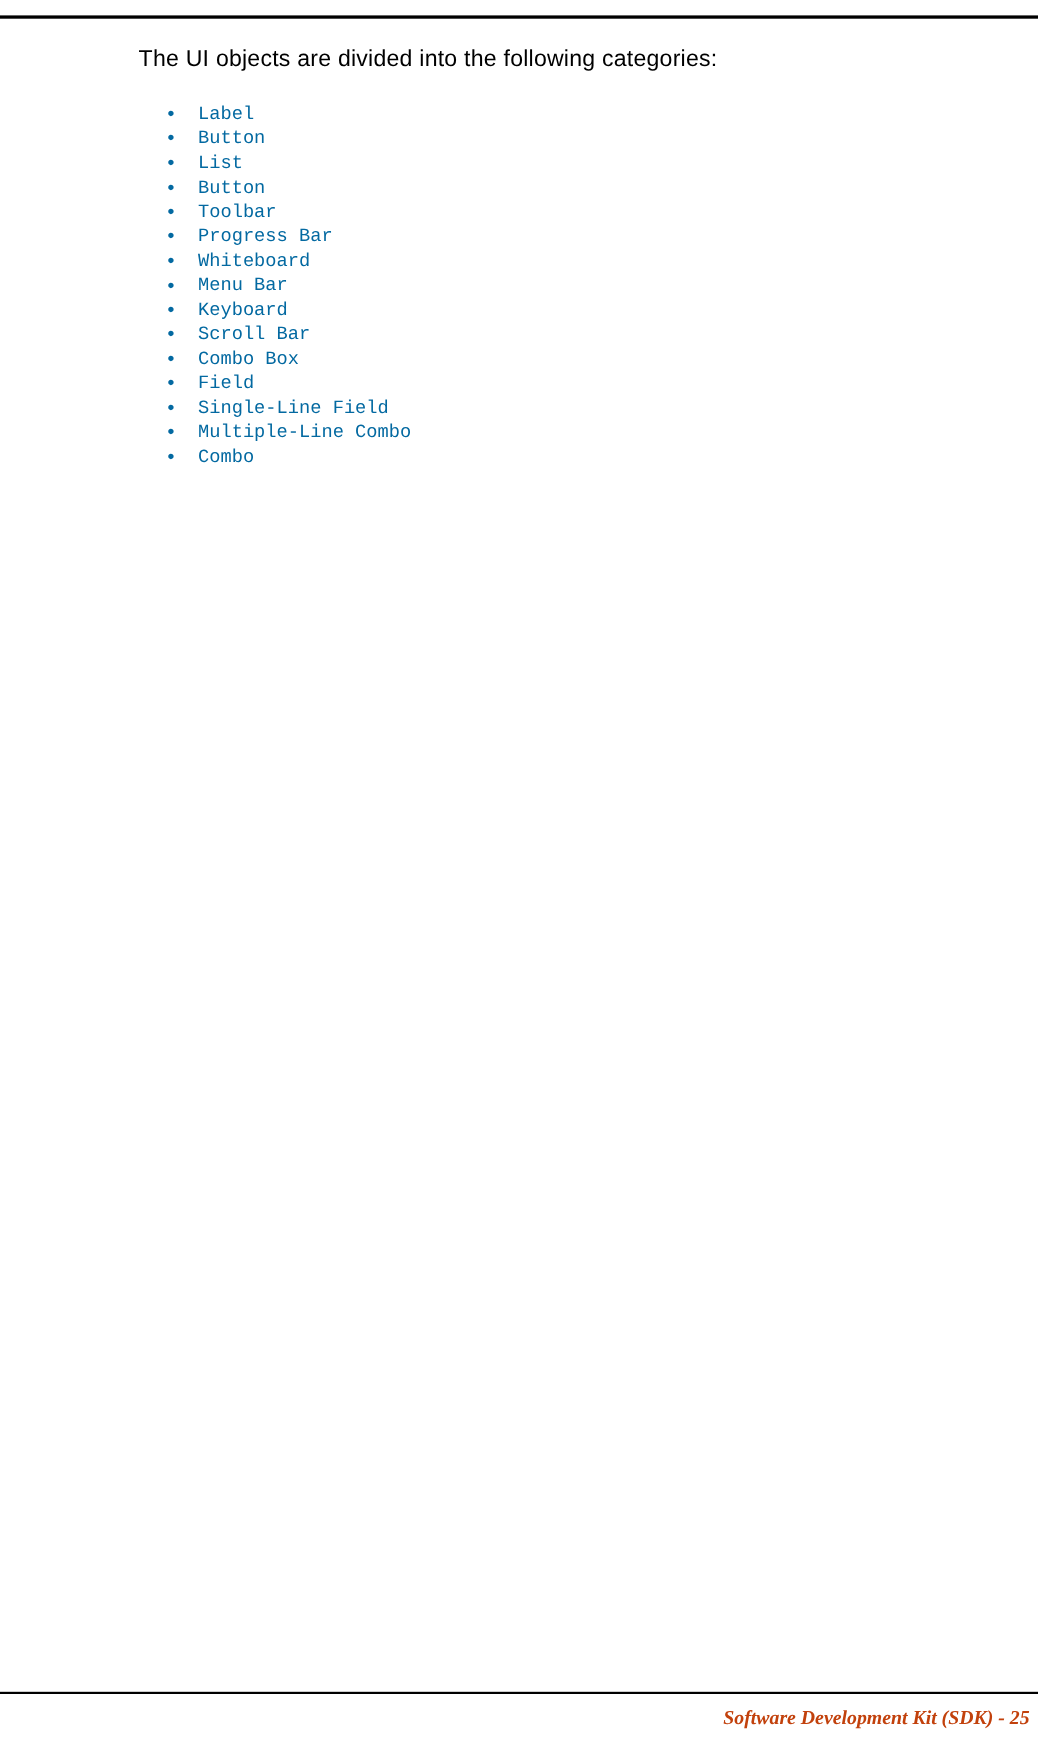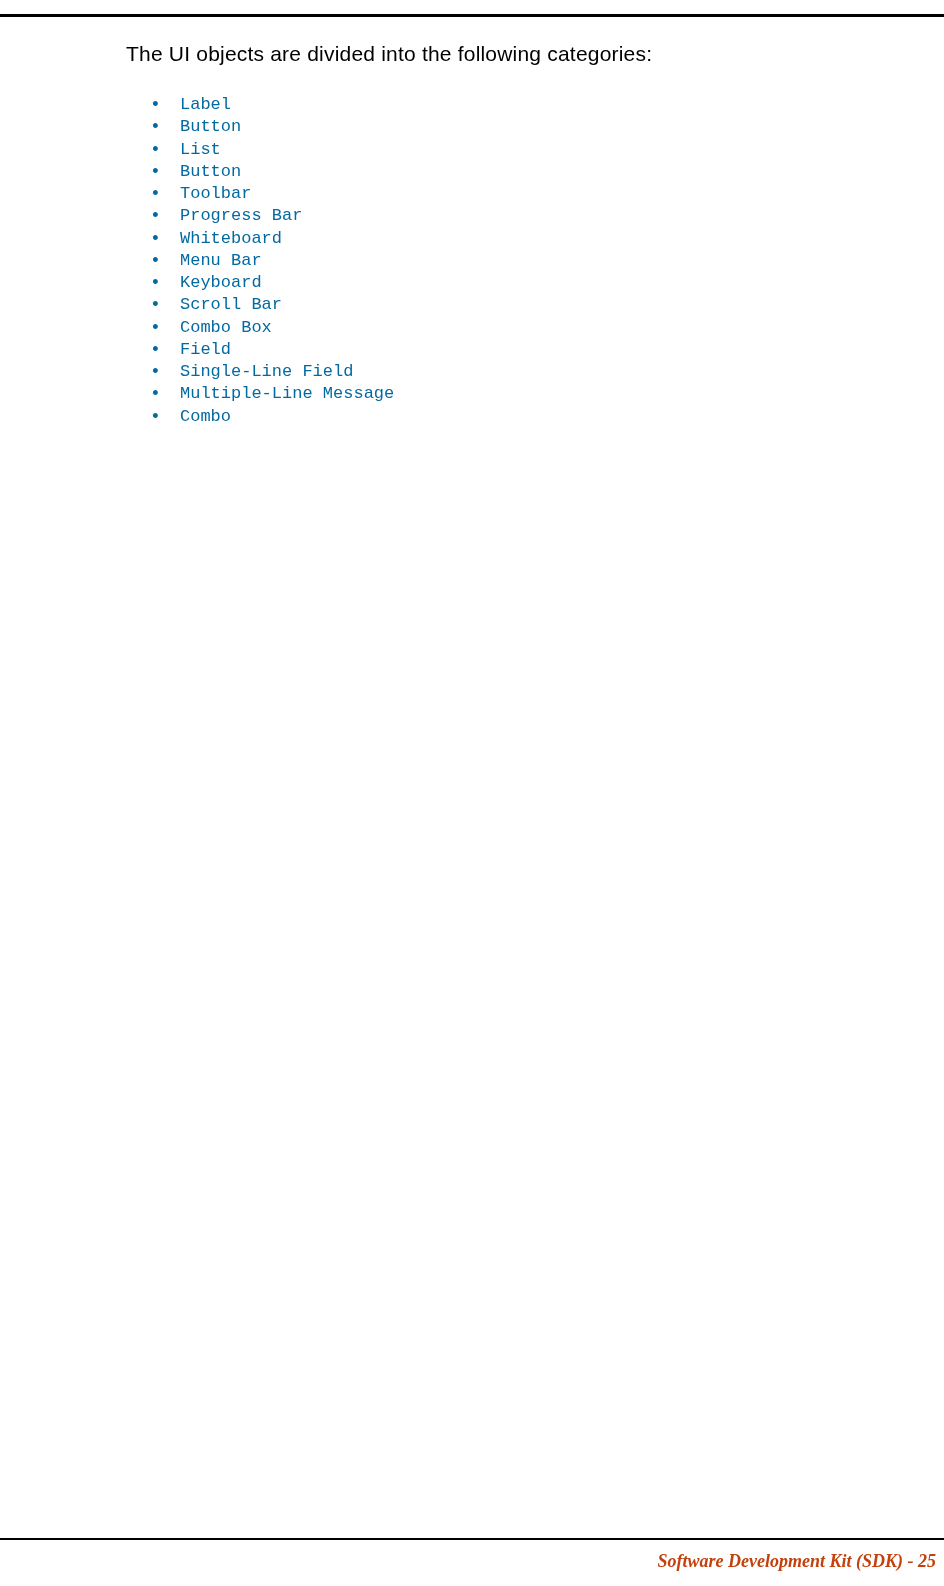"Multiple-Line Message" li { text: Message -> Combo }
